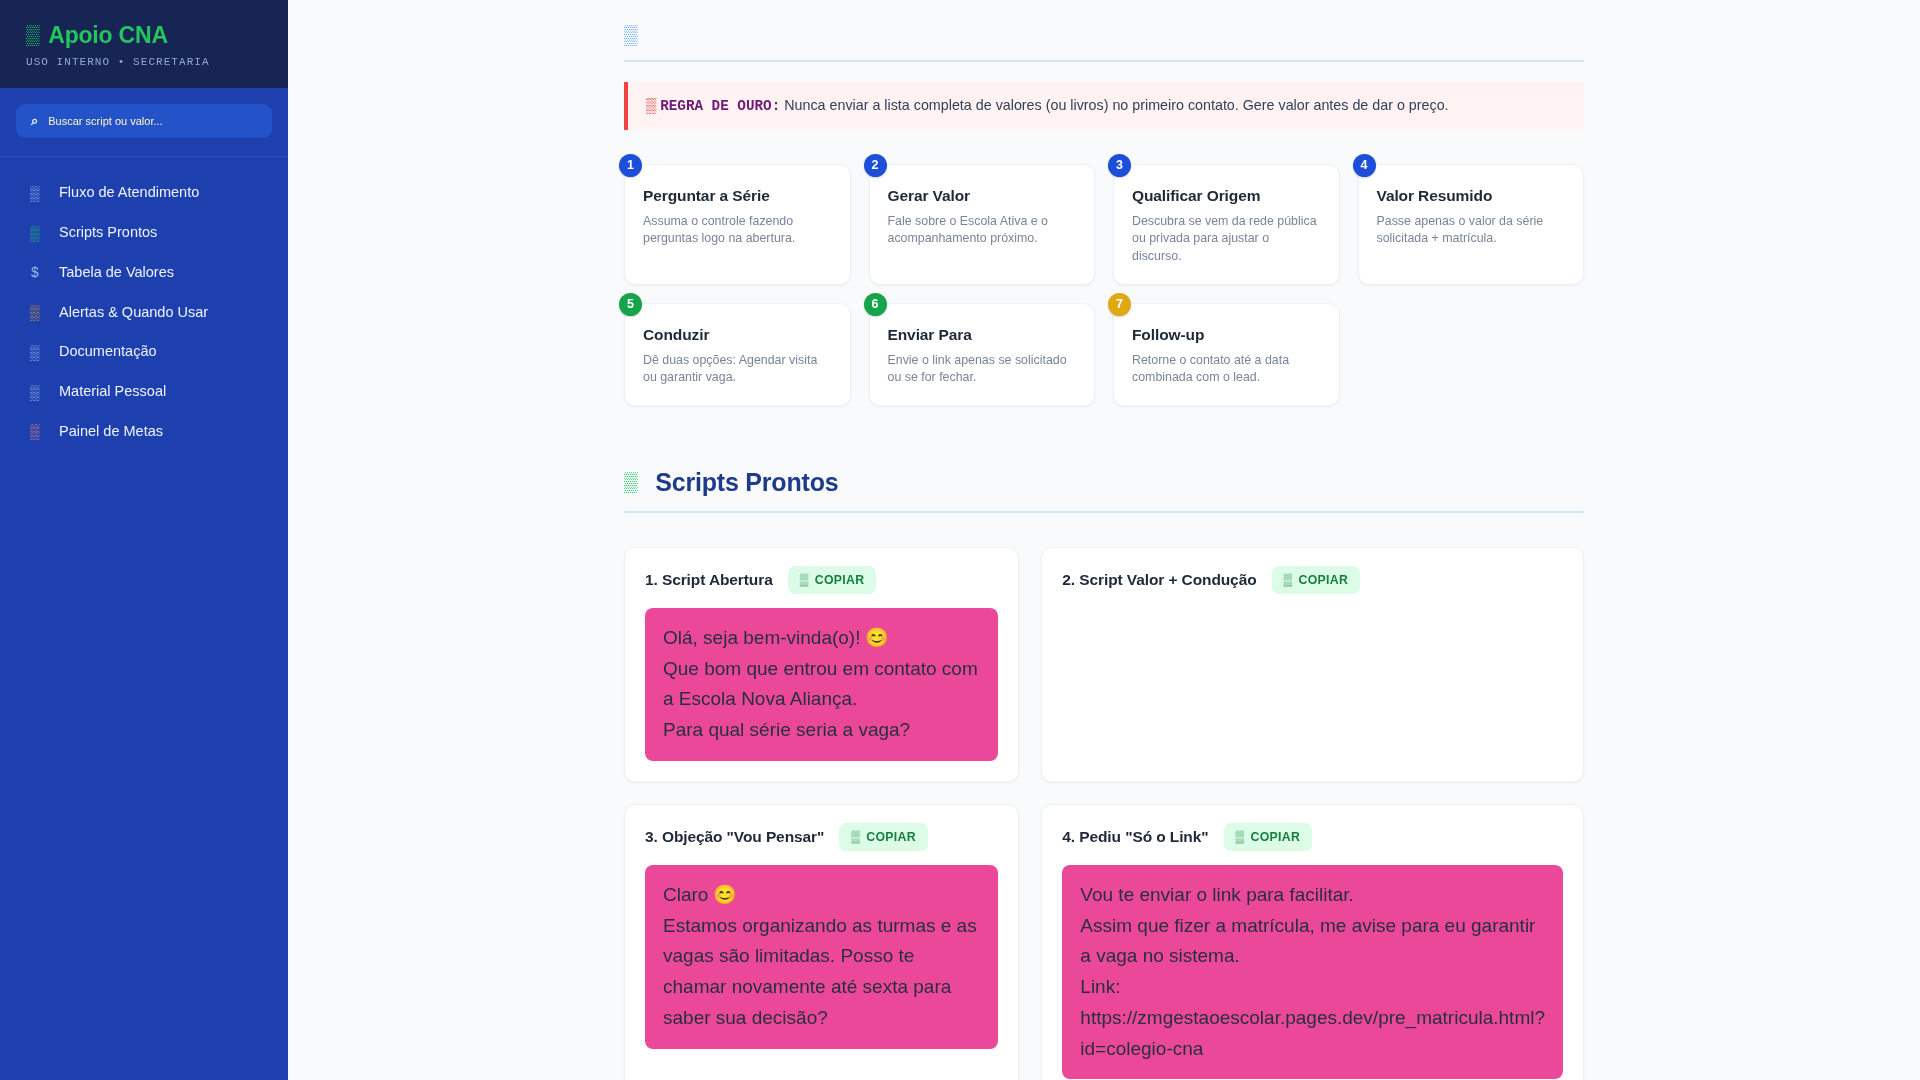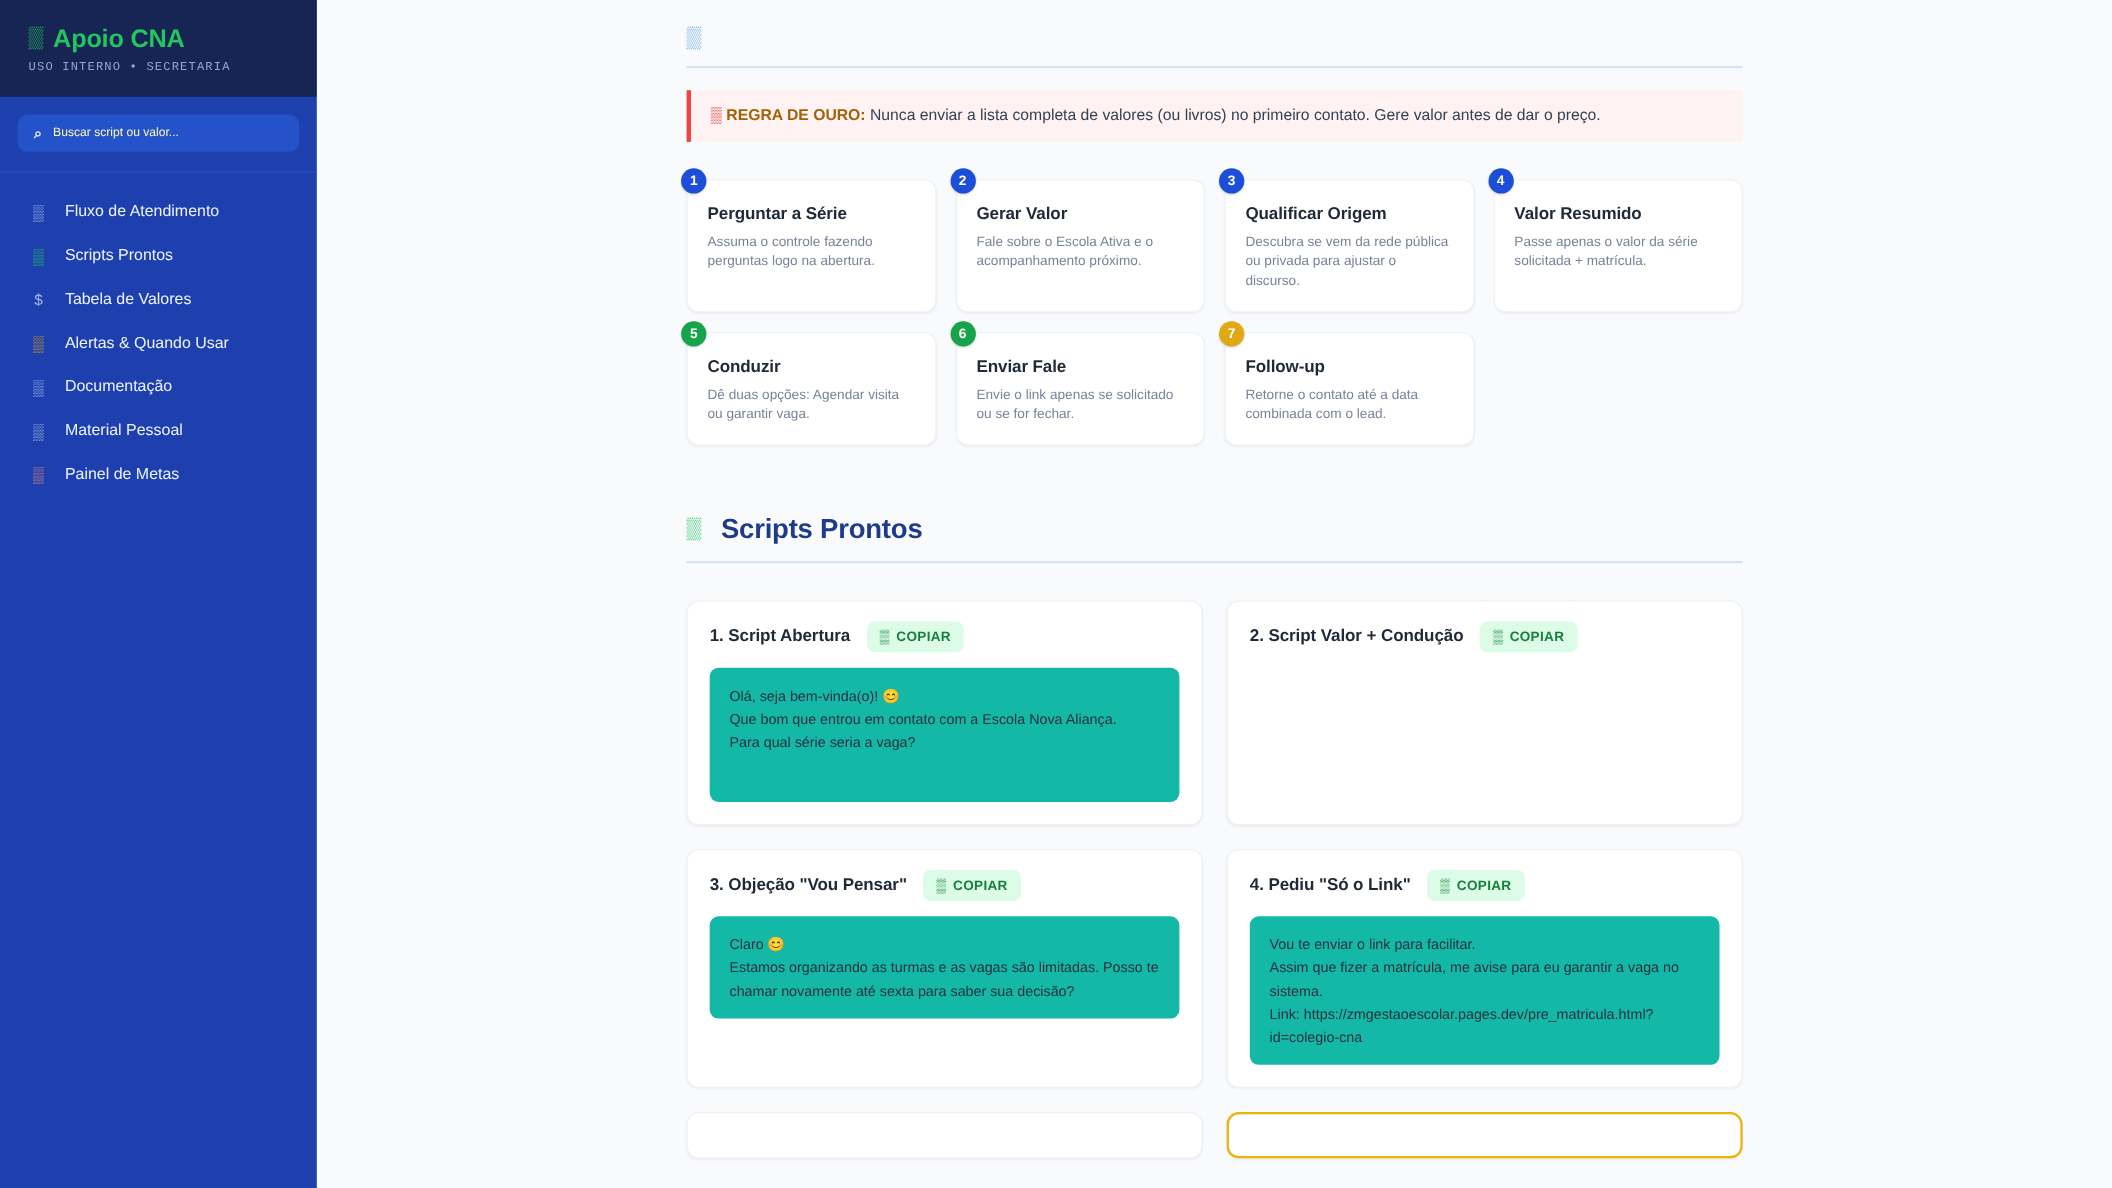"REGRA DE OURO:" .alert b { color: #a16207 -> #701a75; font-family: none -> Liberation Mono, monospace }
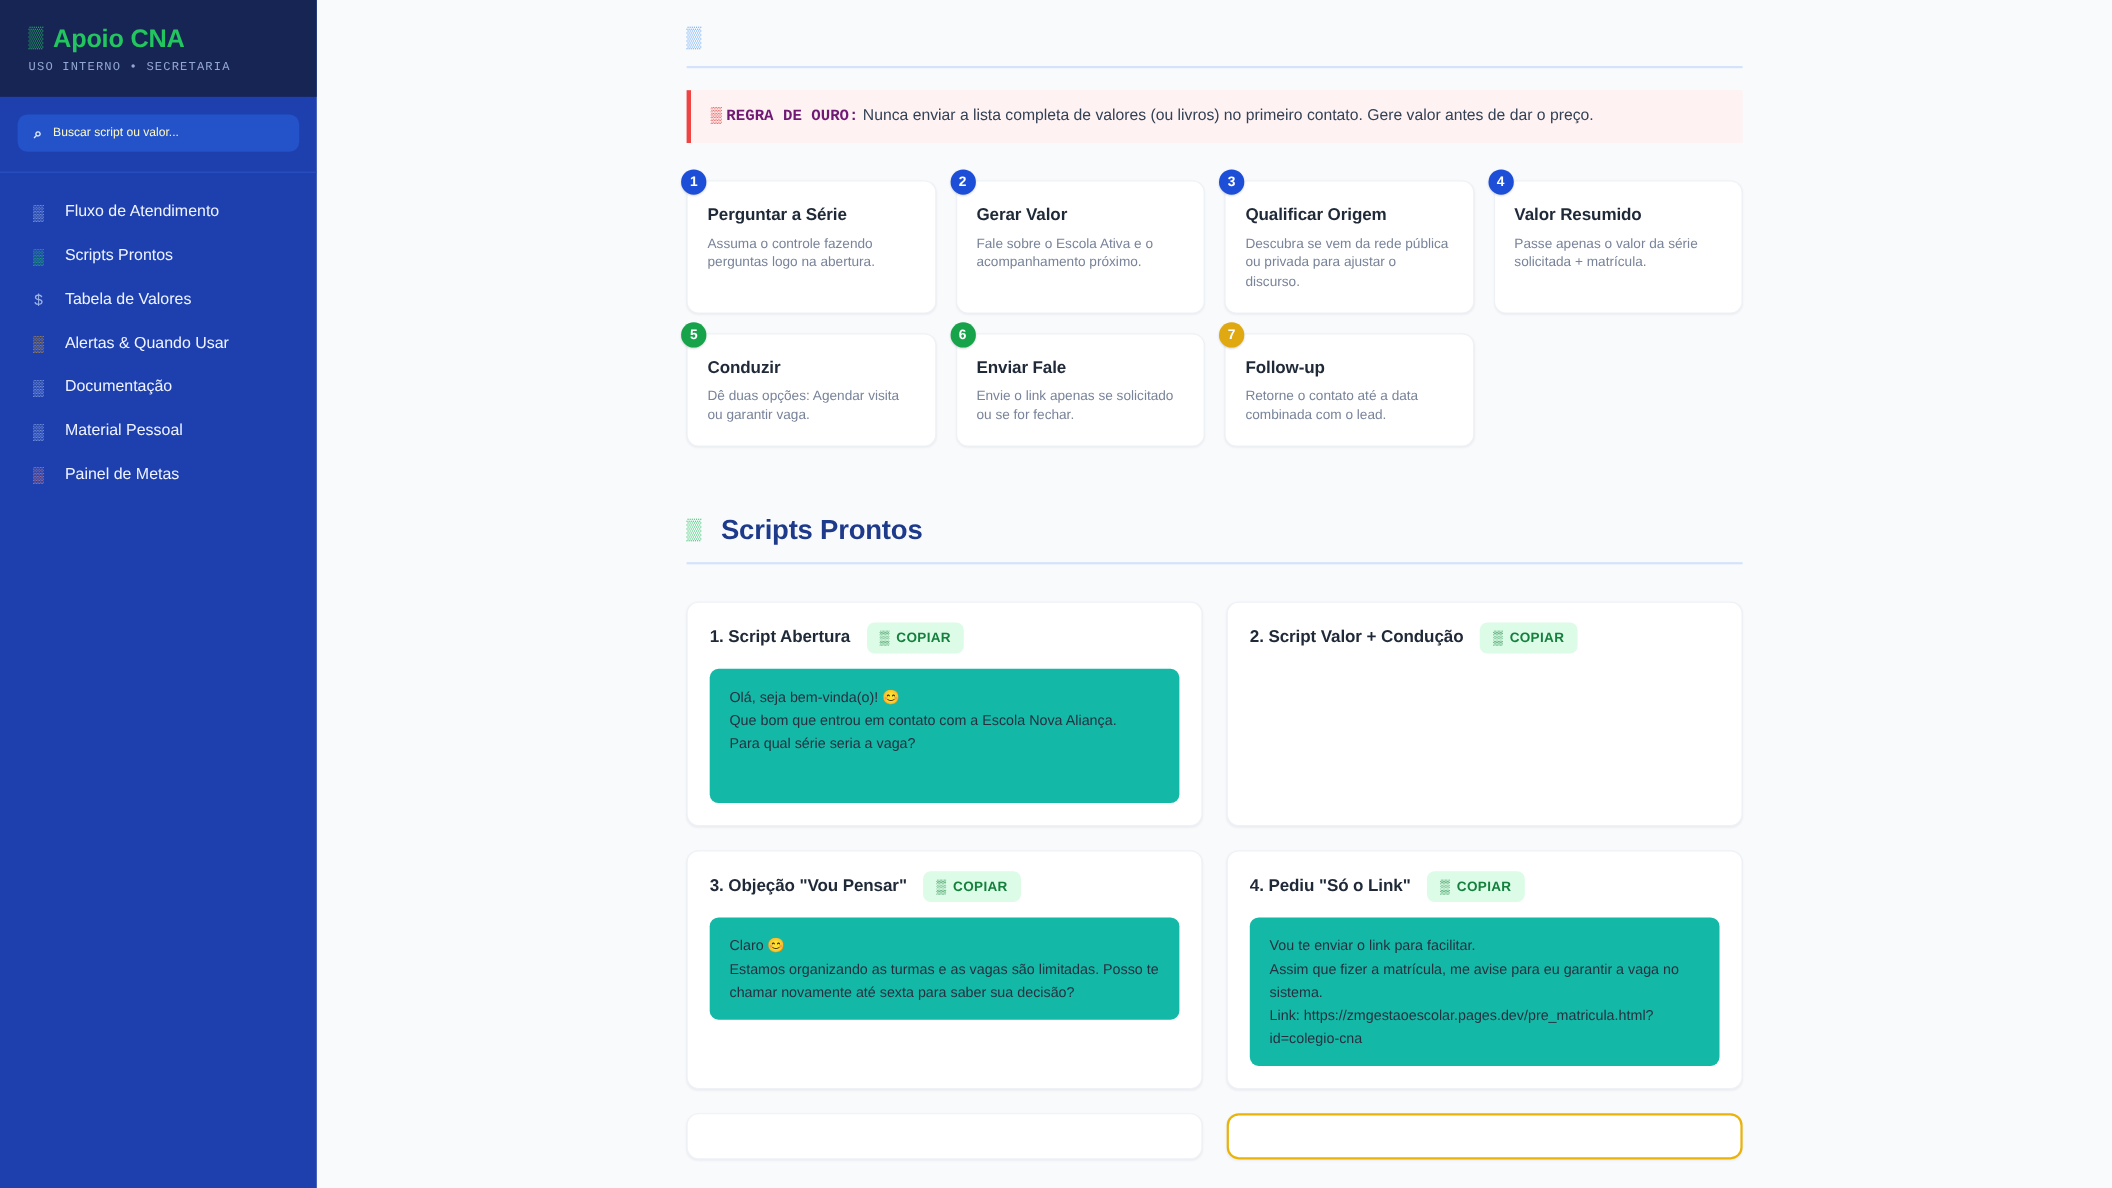"Enviar Fale" h3 { text: Fale -> Para }
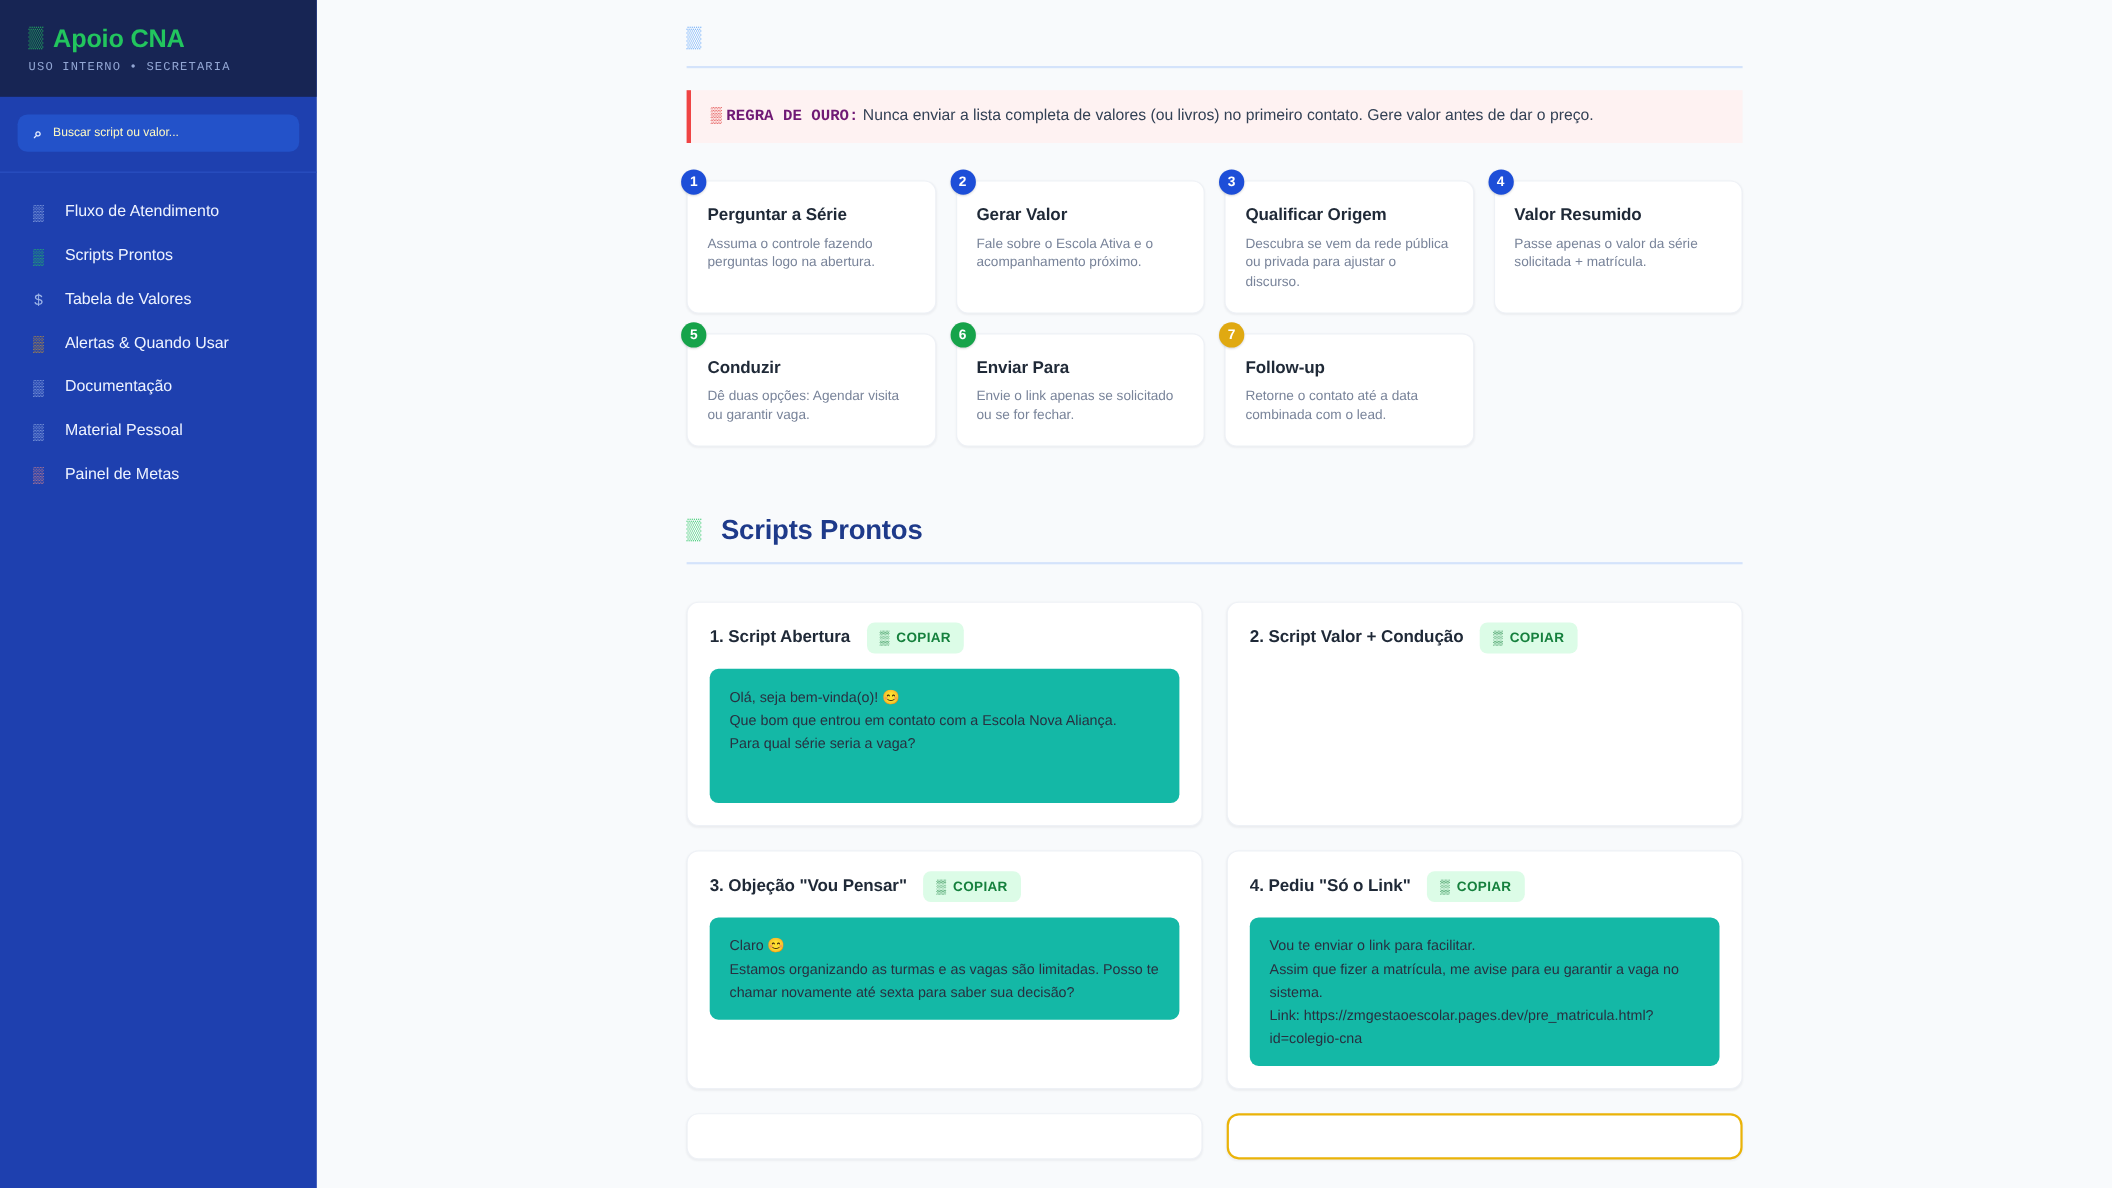"Olá, seja bem-vinda(o)! 😊" .bubble { background: #14b8a6 -> #ec4899; font-size: 13px -> 19px }
